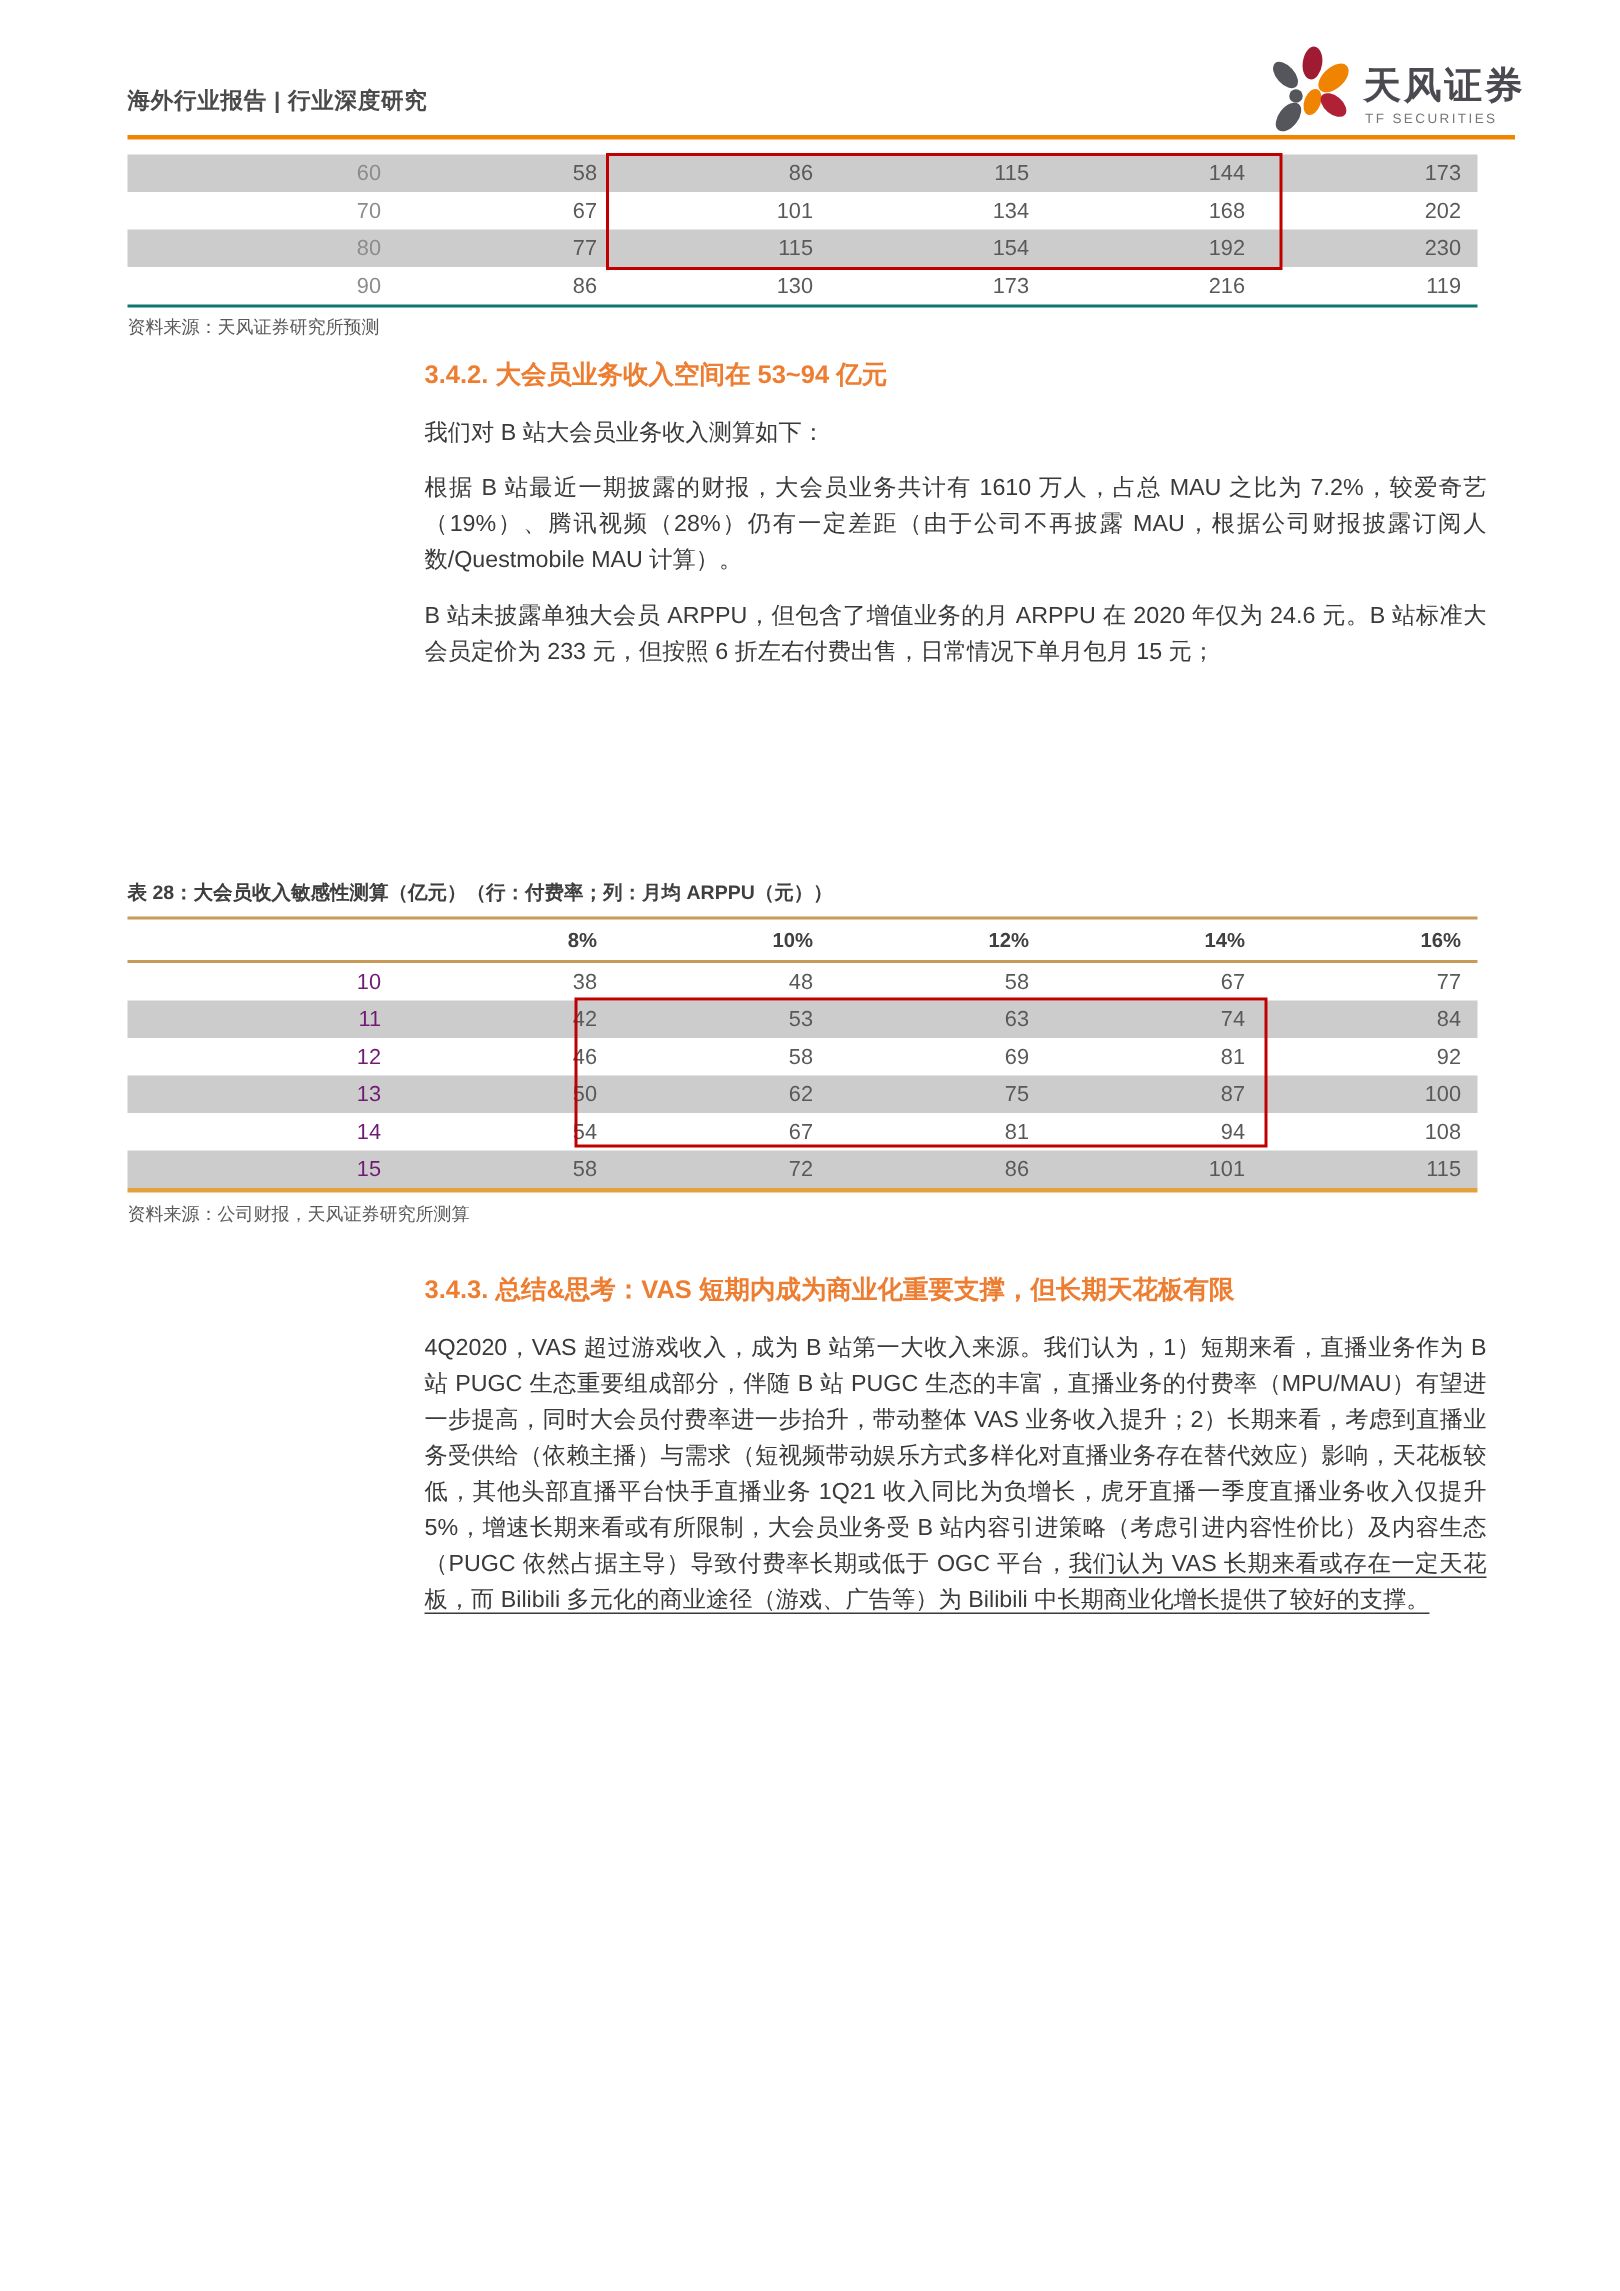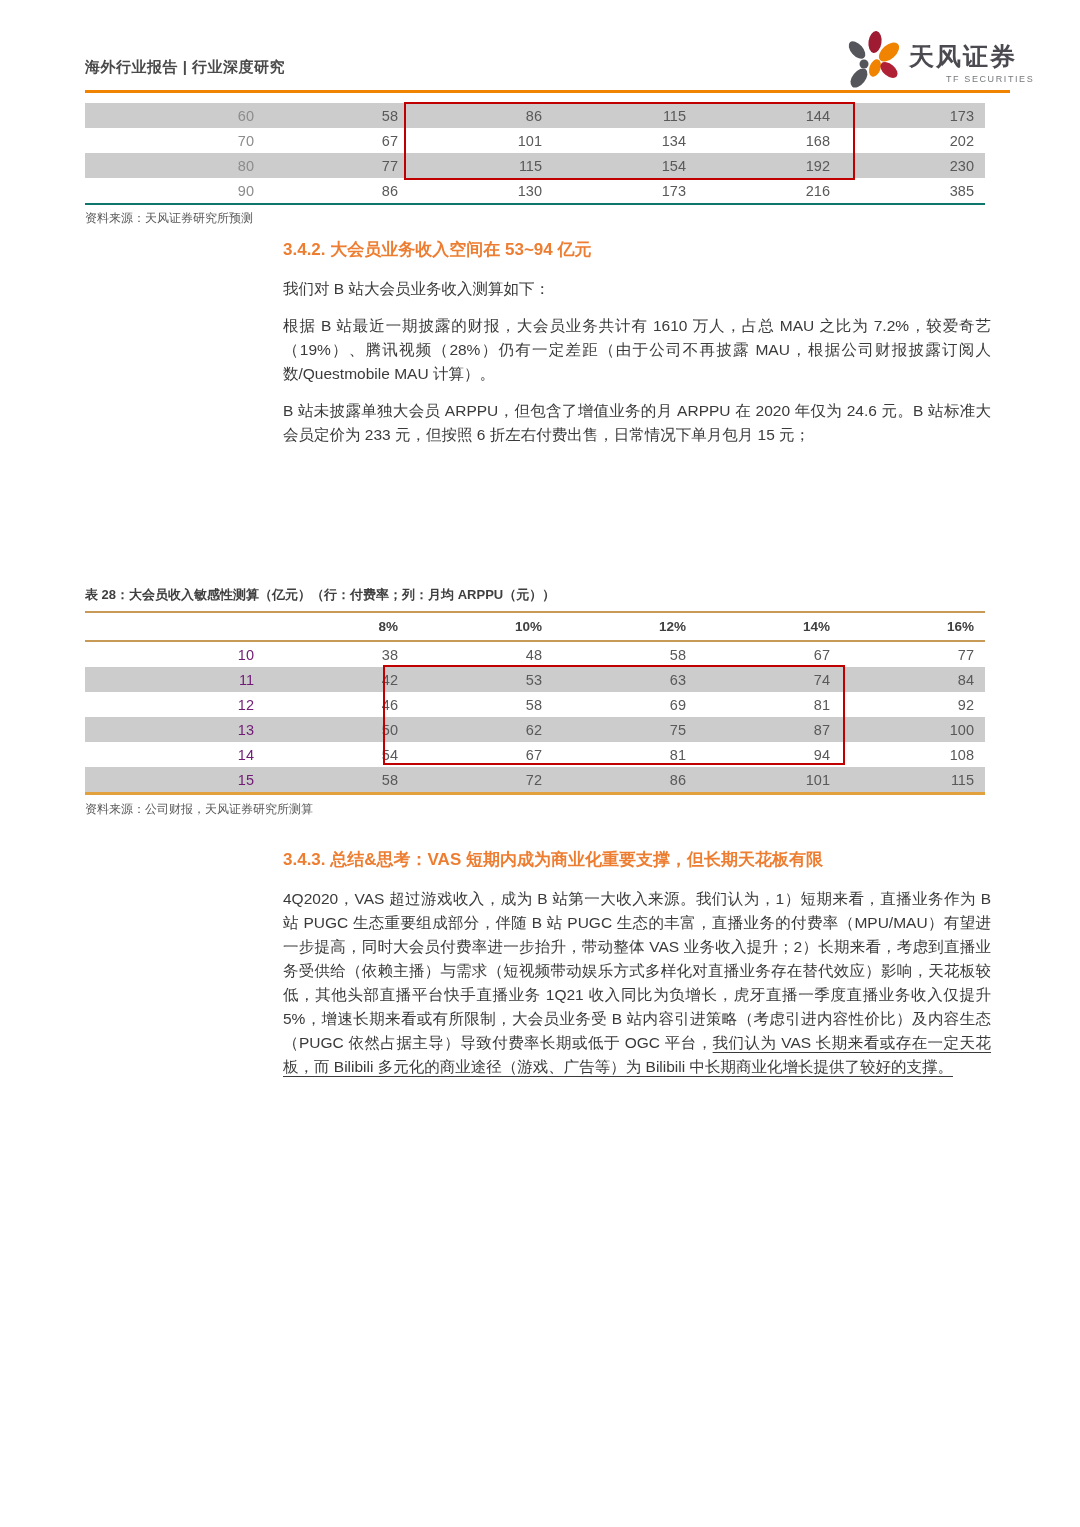"TF SECURITIES" .logo-en { margin-left: 36px -> none }
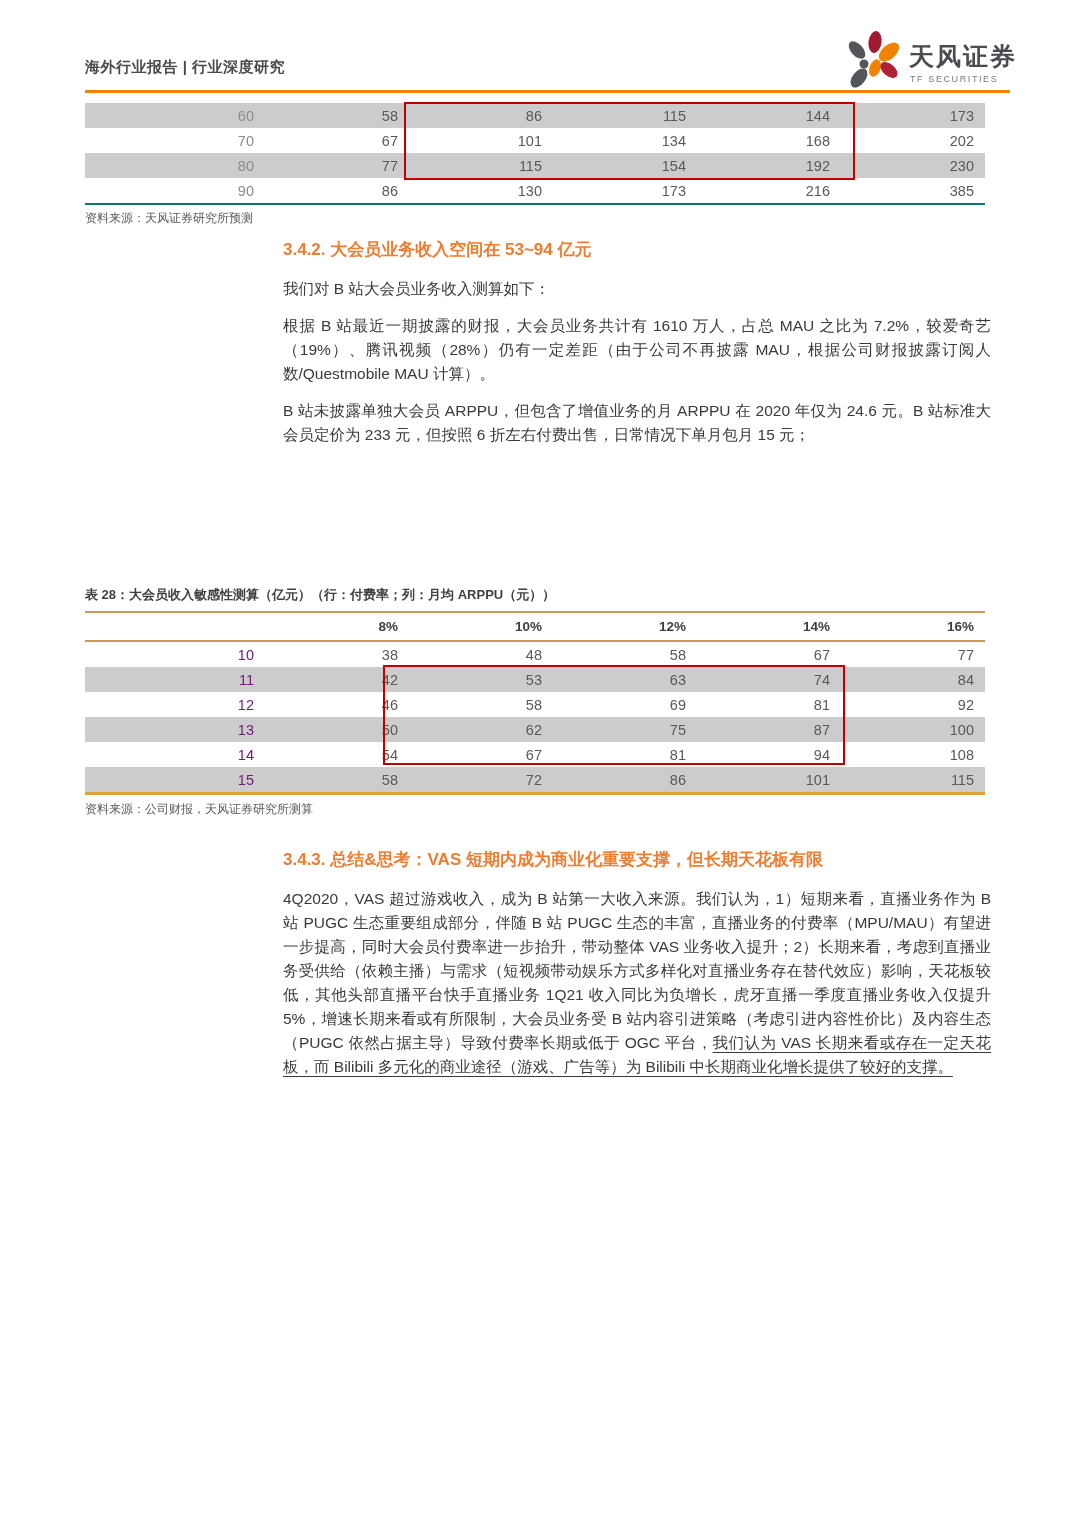"385" div.t-cell { text: 385 -> 119 }
